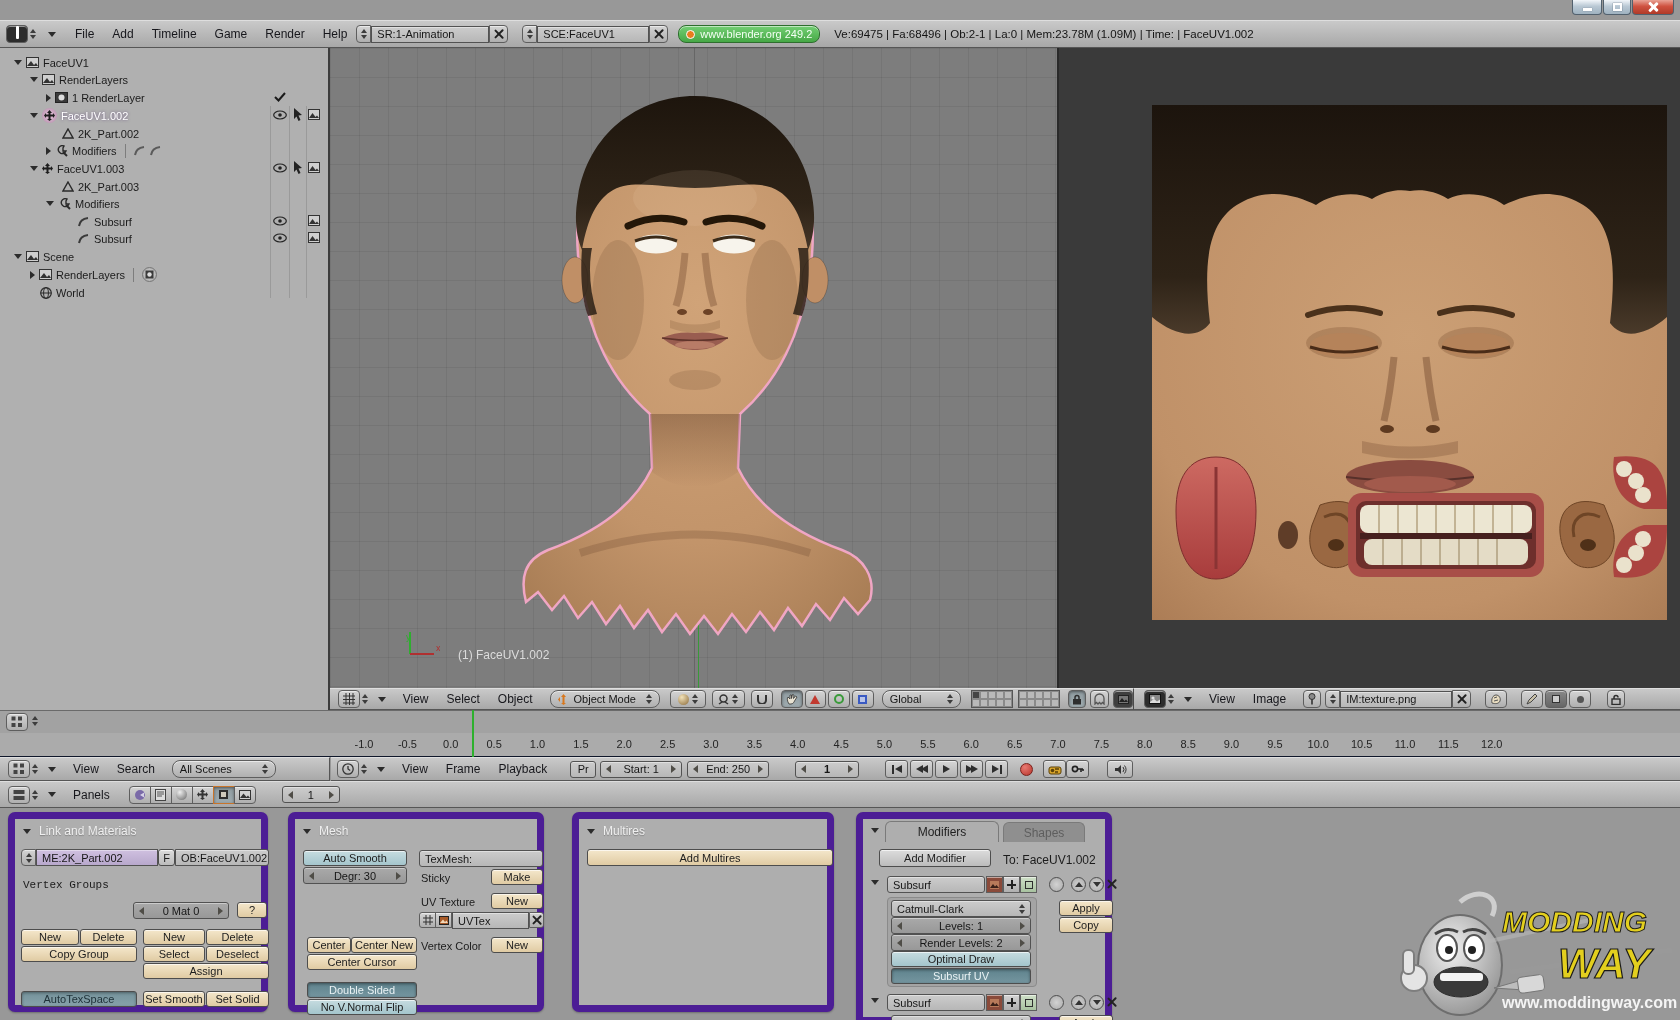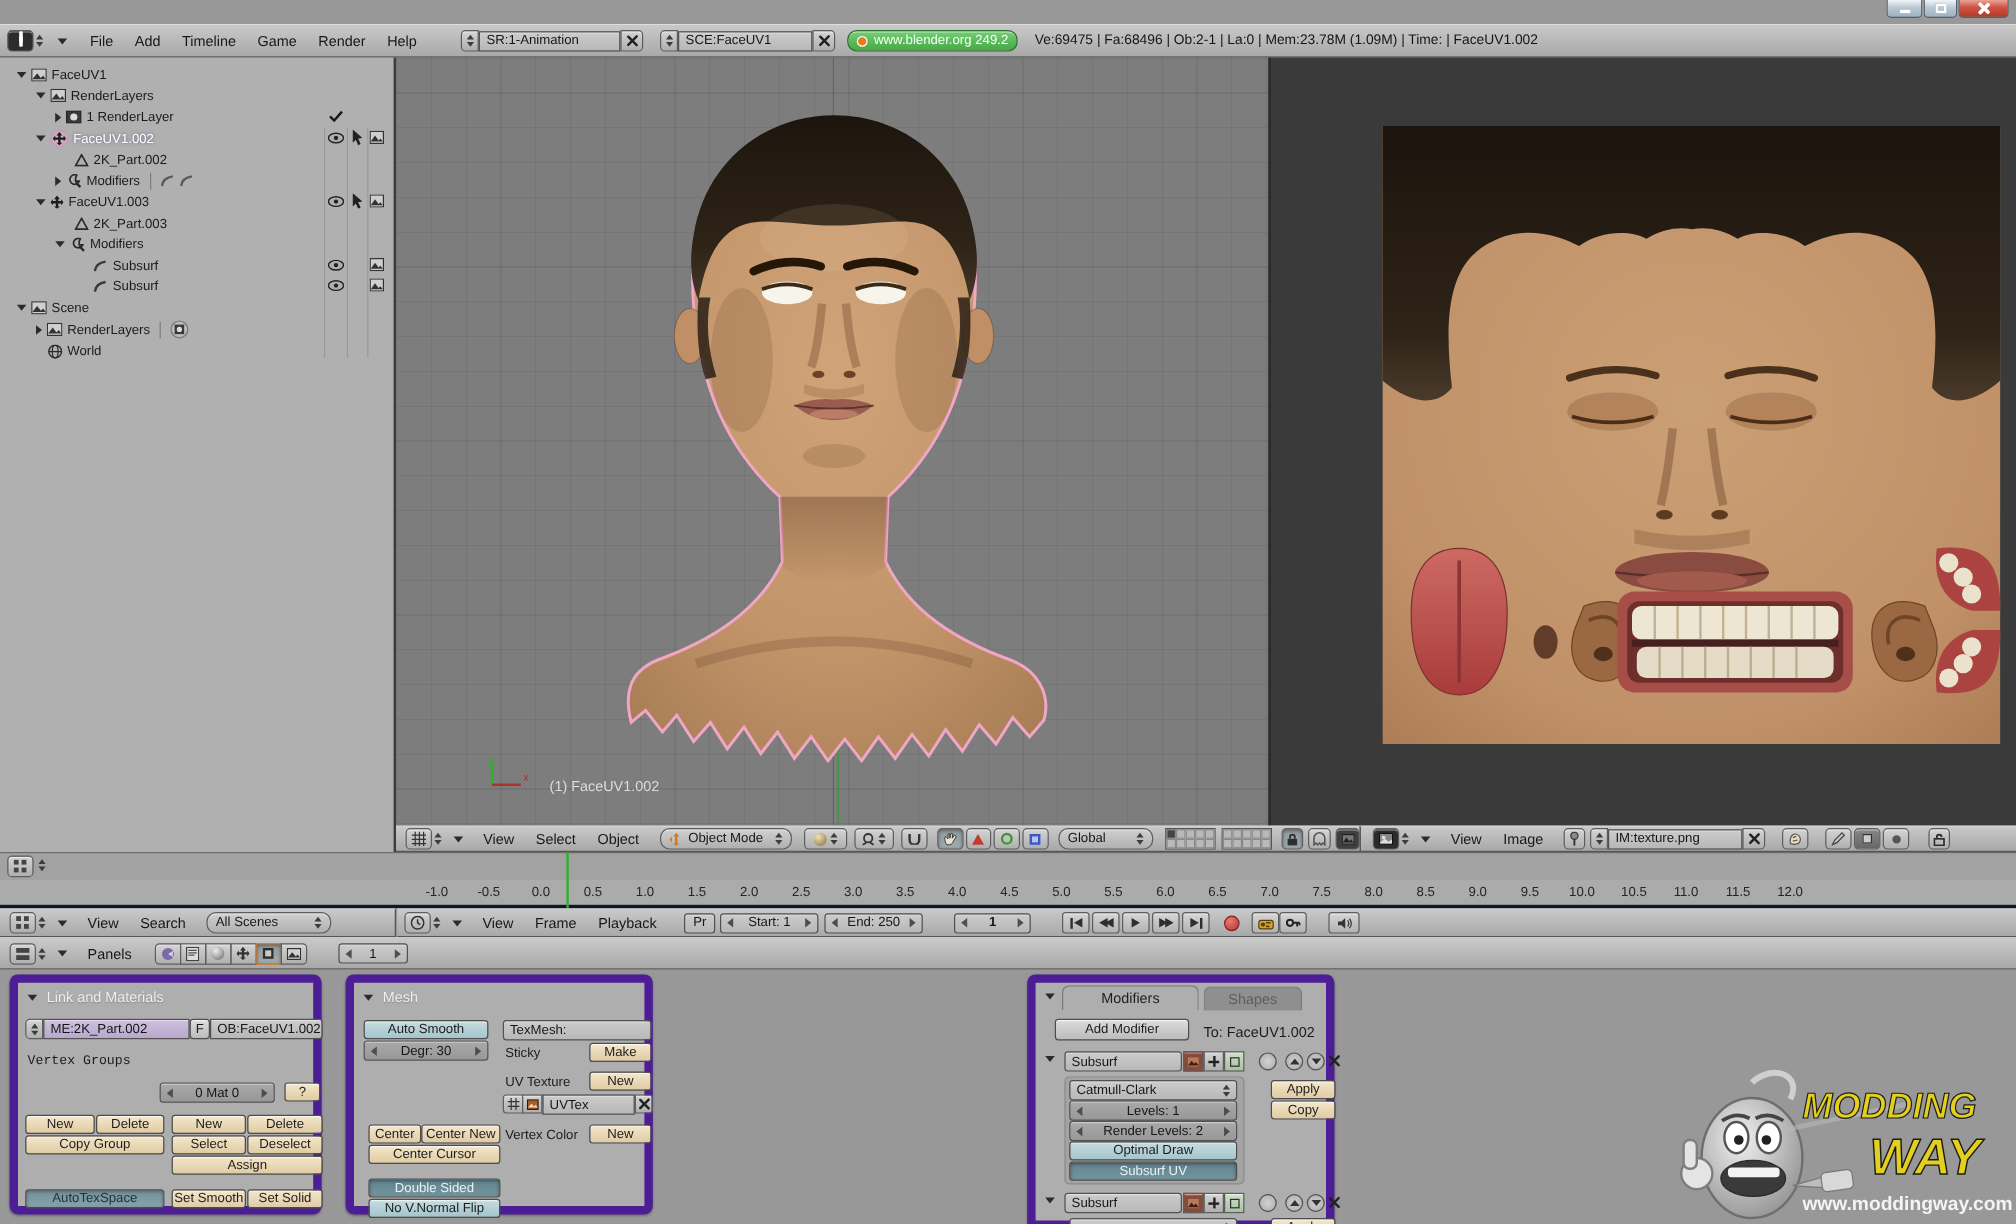"SR:1-Animation" div.row { margin-left: 28px -> 0 }
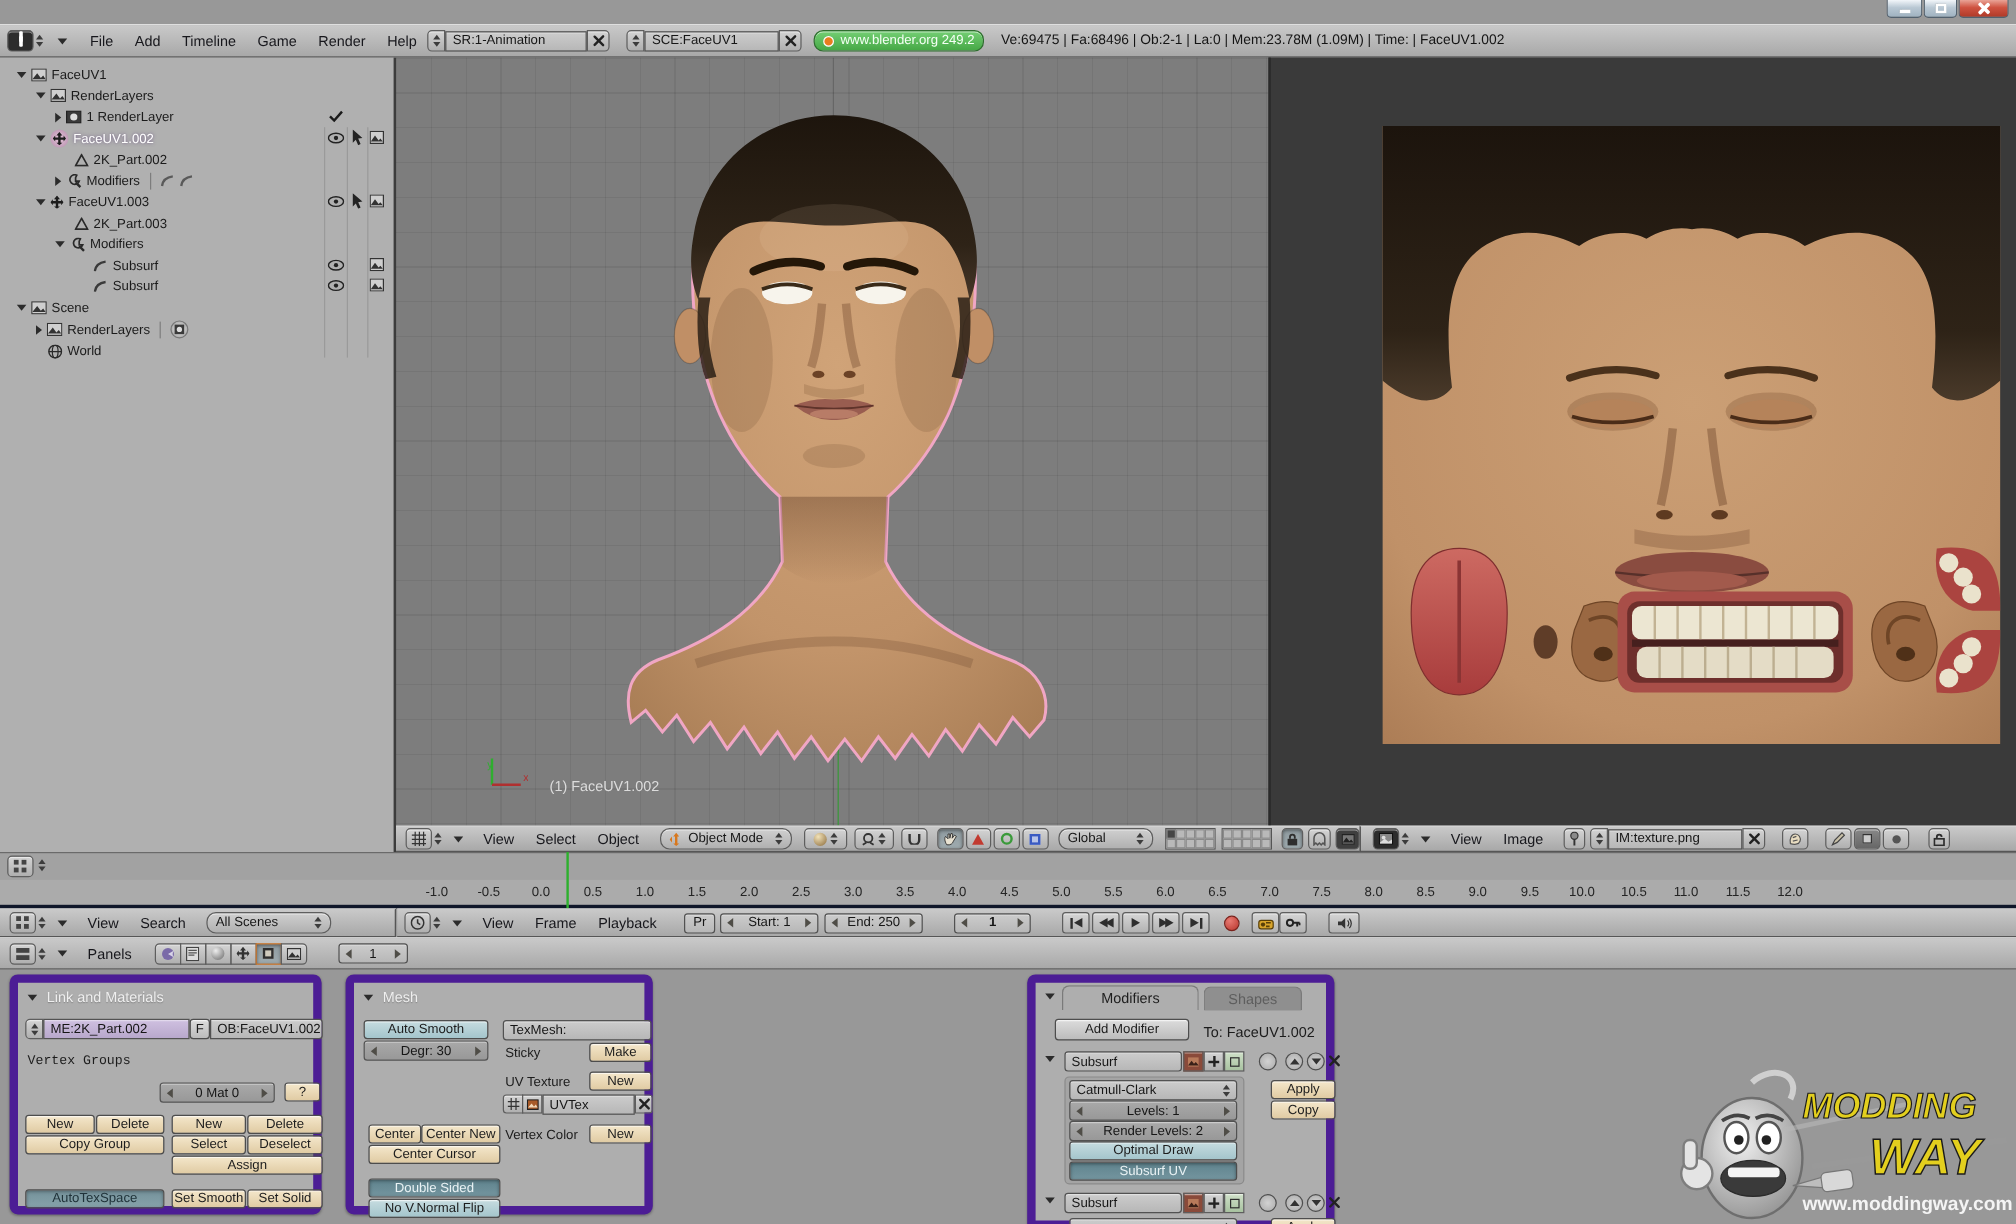"-1.0" #ruler { border-bottom: 3px solid #0f172a -> 1px solid #0f172a }
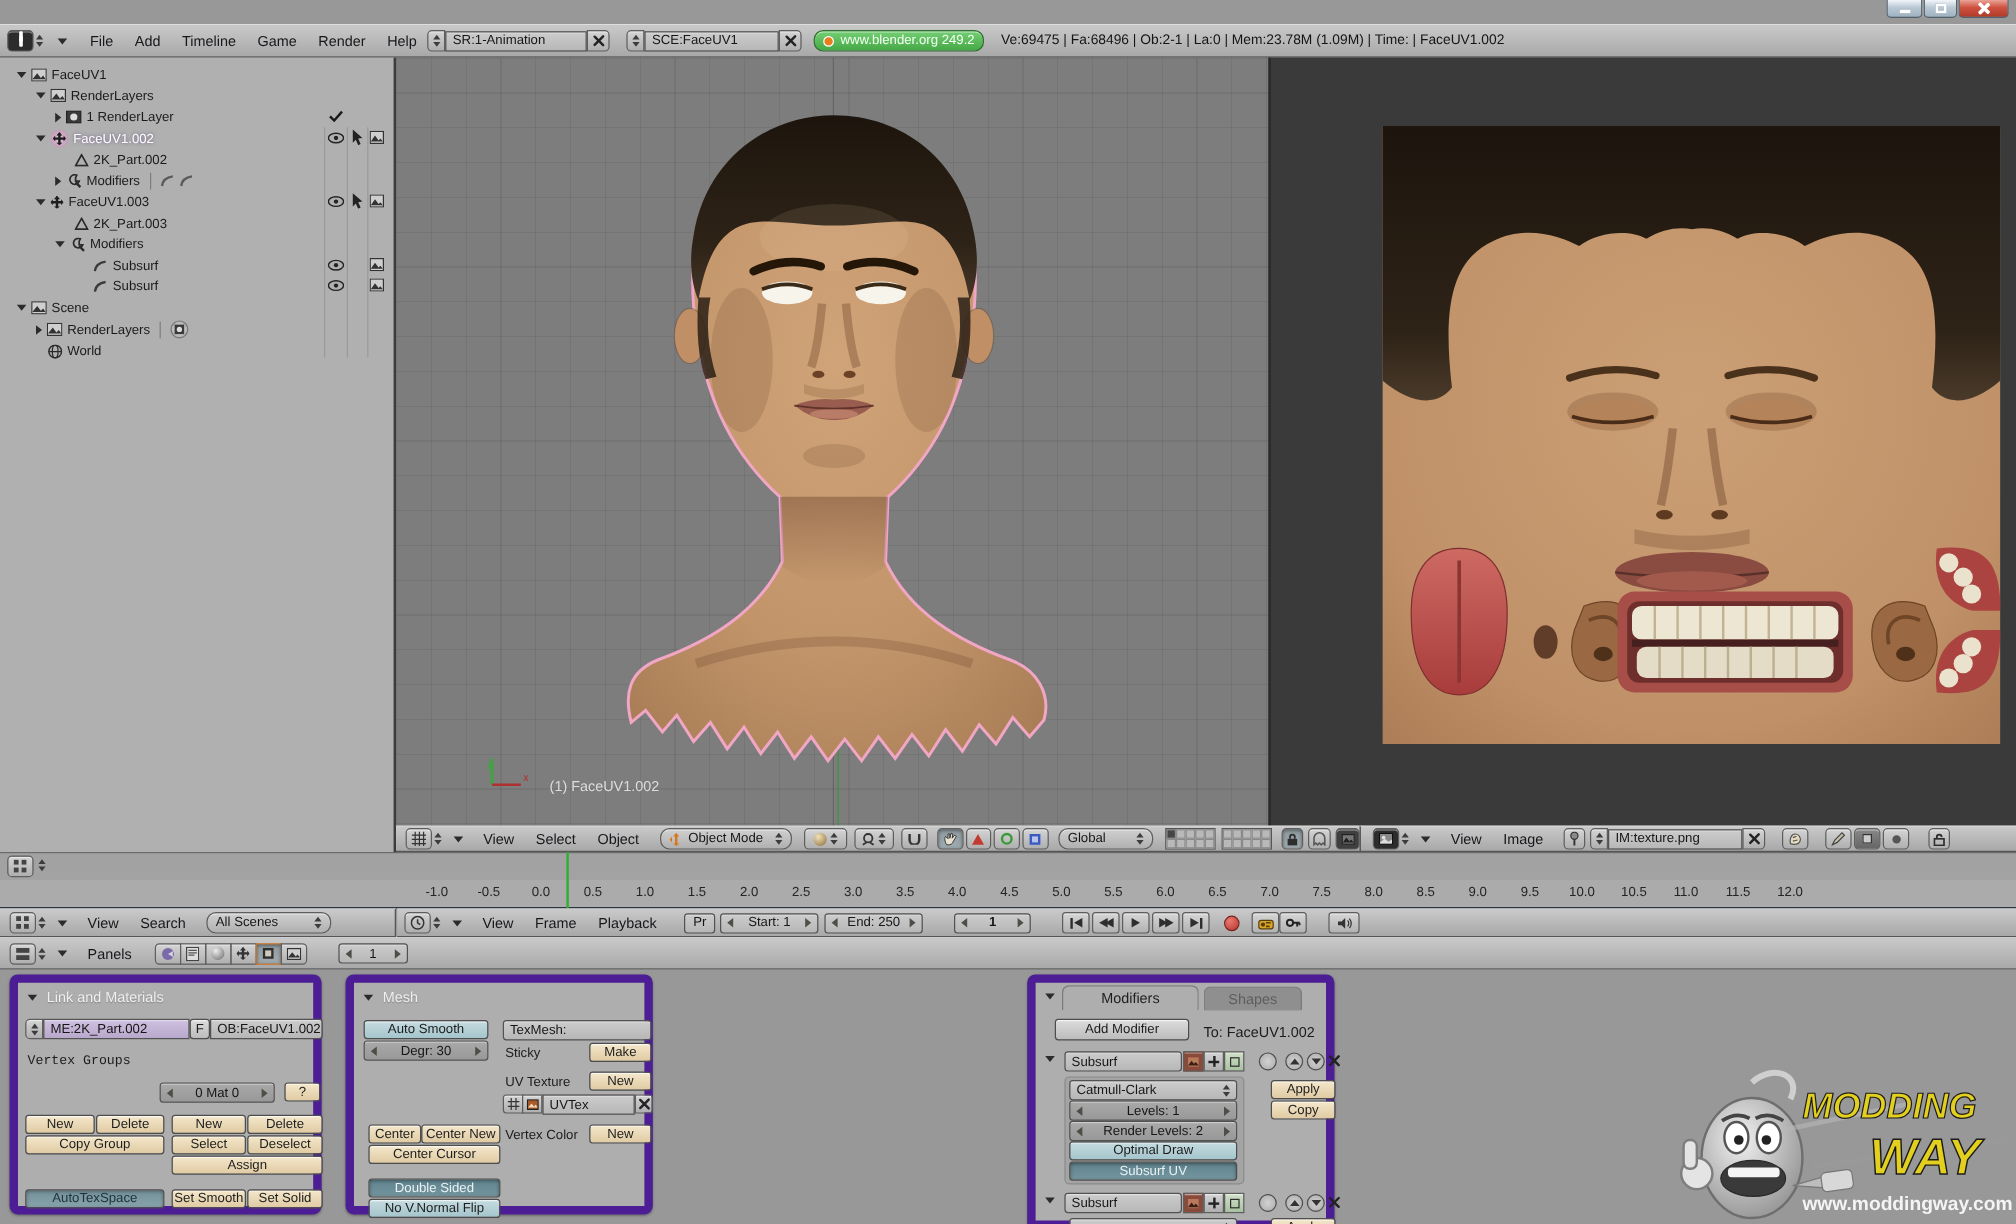"Multires" div.panel { html: none -> <div> <div> <i></i> <span>Multires</span> </div> <div>Add Multires</div> </div> }
